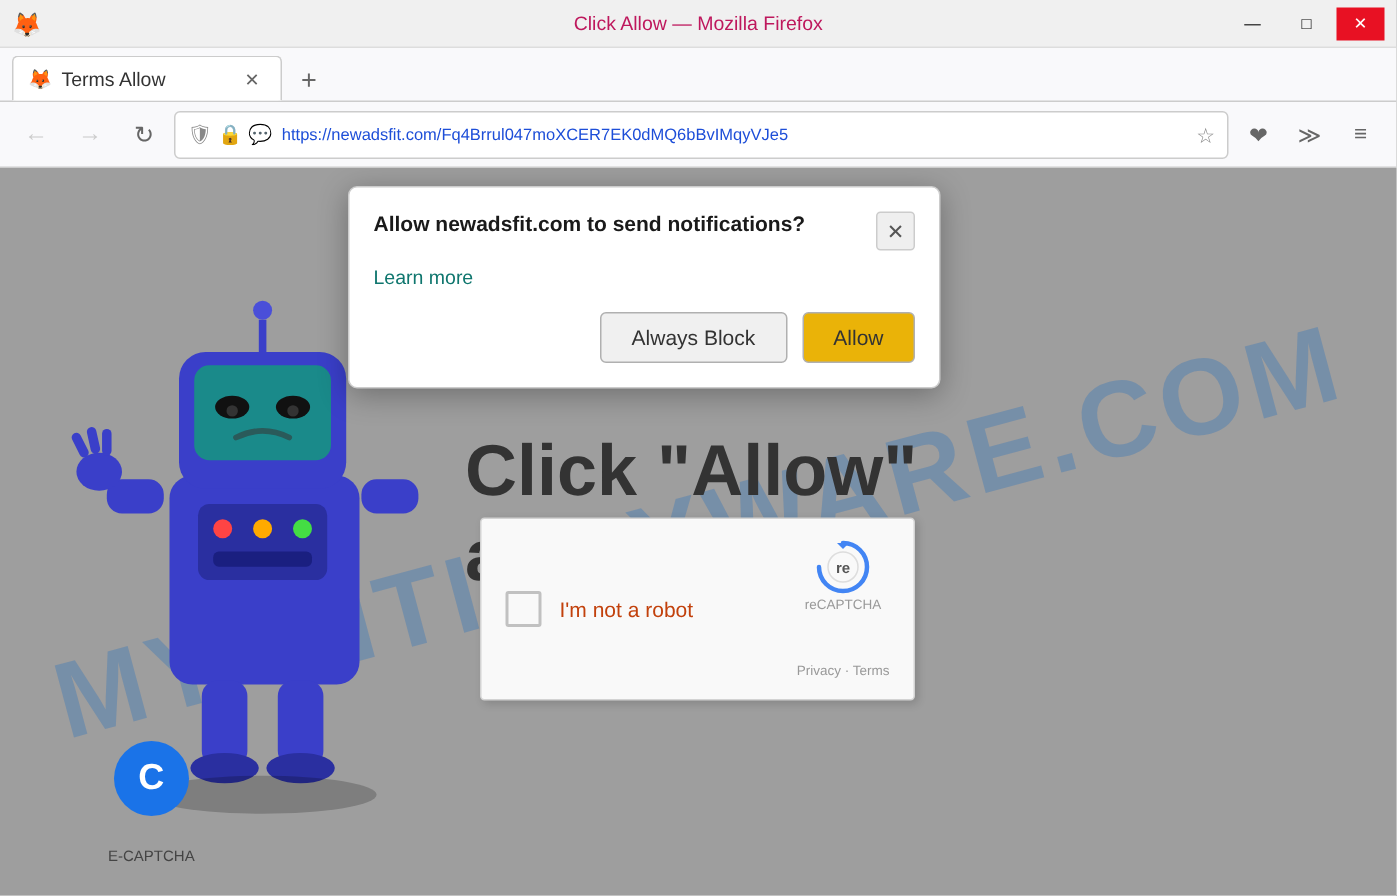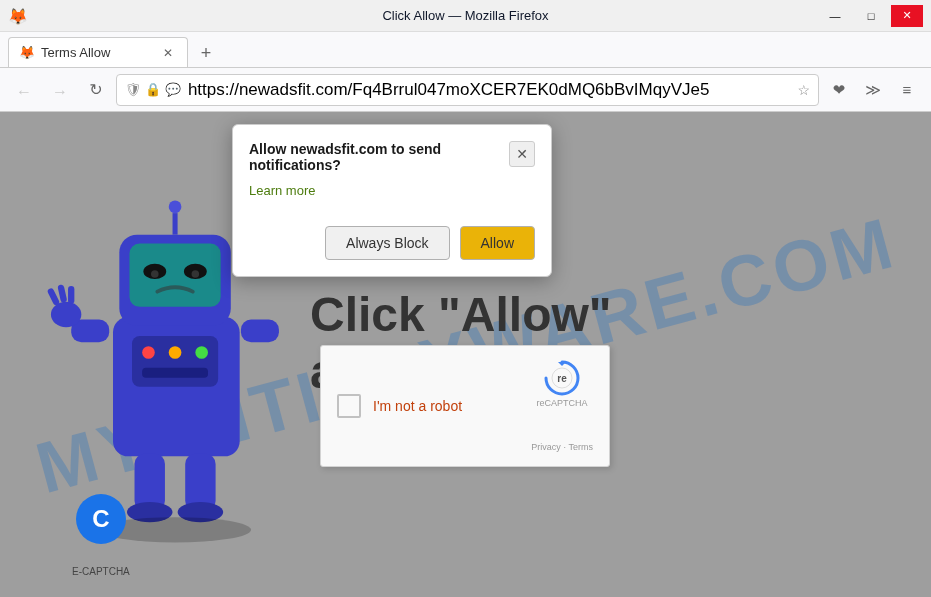"Click Allow — Mozilla Firefox" .titlebar-title { color: #0f172a -> #be185d }
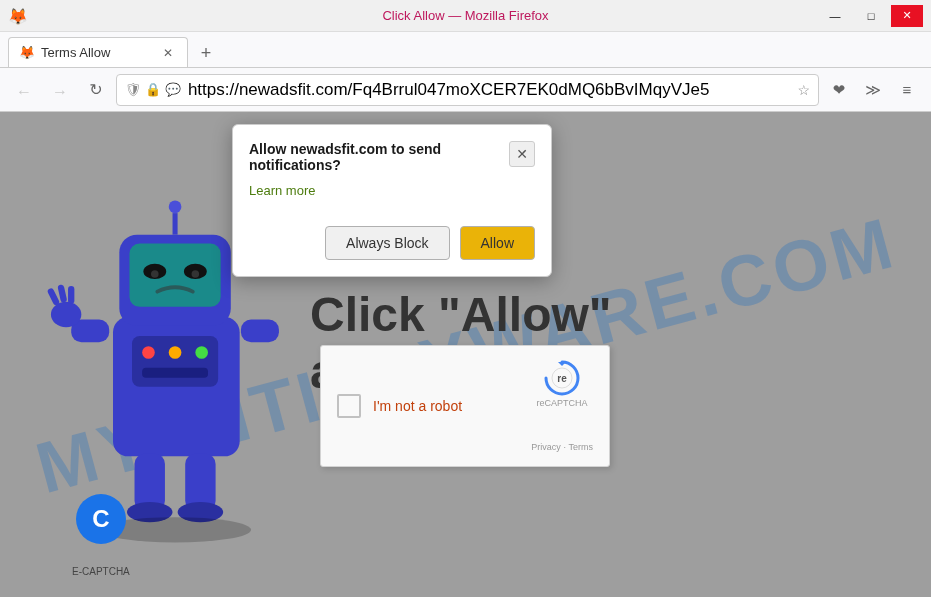"https://newadsfit.com/Fq4Brrul047moXCER7" .url-text { color: #000000 -> #1d4ed8; font-size: 17px -> 11px }
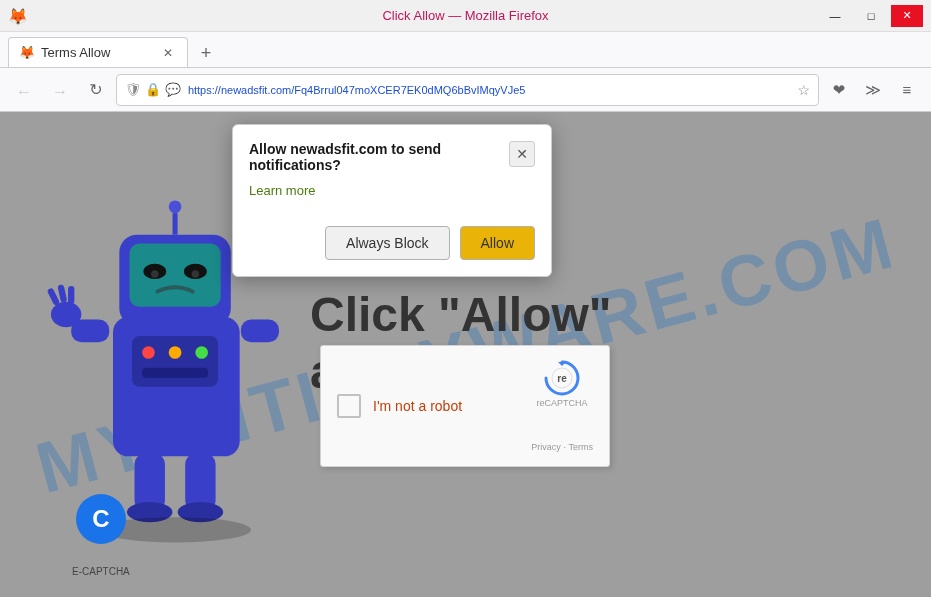"Allow newadsfit.com to send" .notification-popup { width: 320px -> 395px }
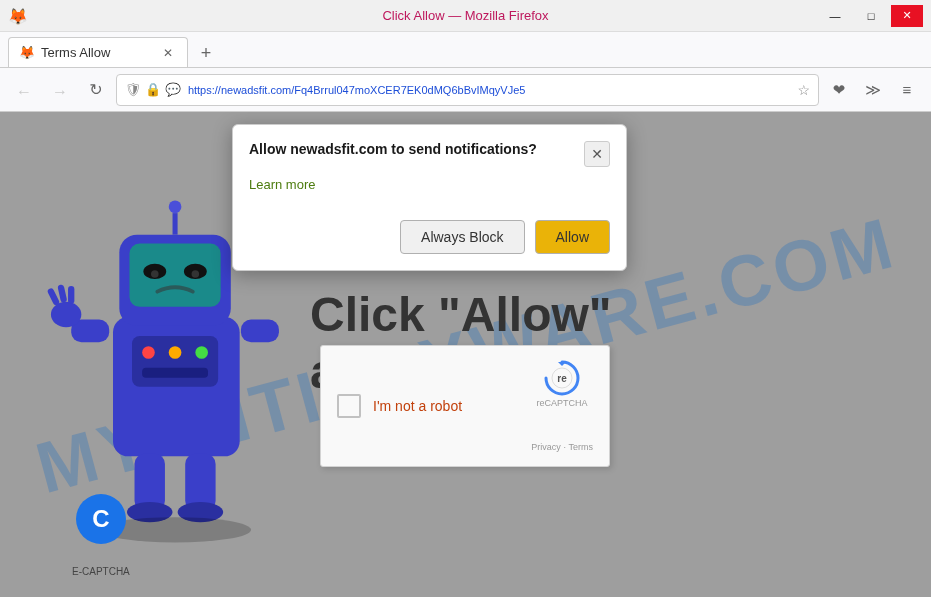"Learn more" .popup-learn-more { color: #4d7c0f -> #0f766e; margin-bottom: 28px -> 16px }
